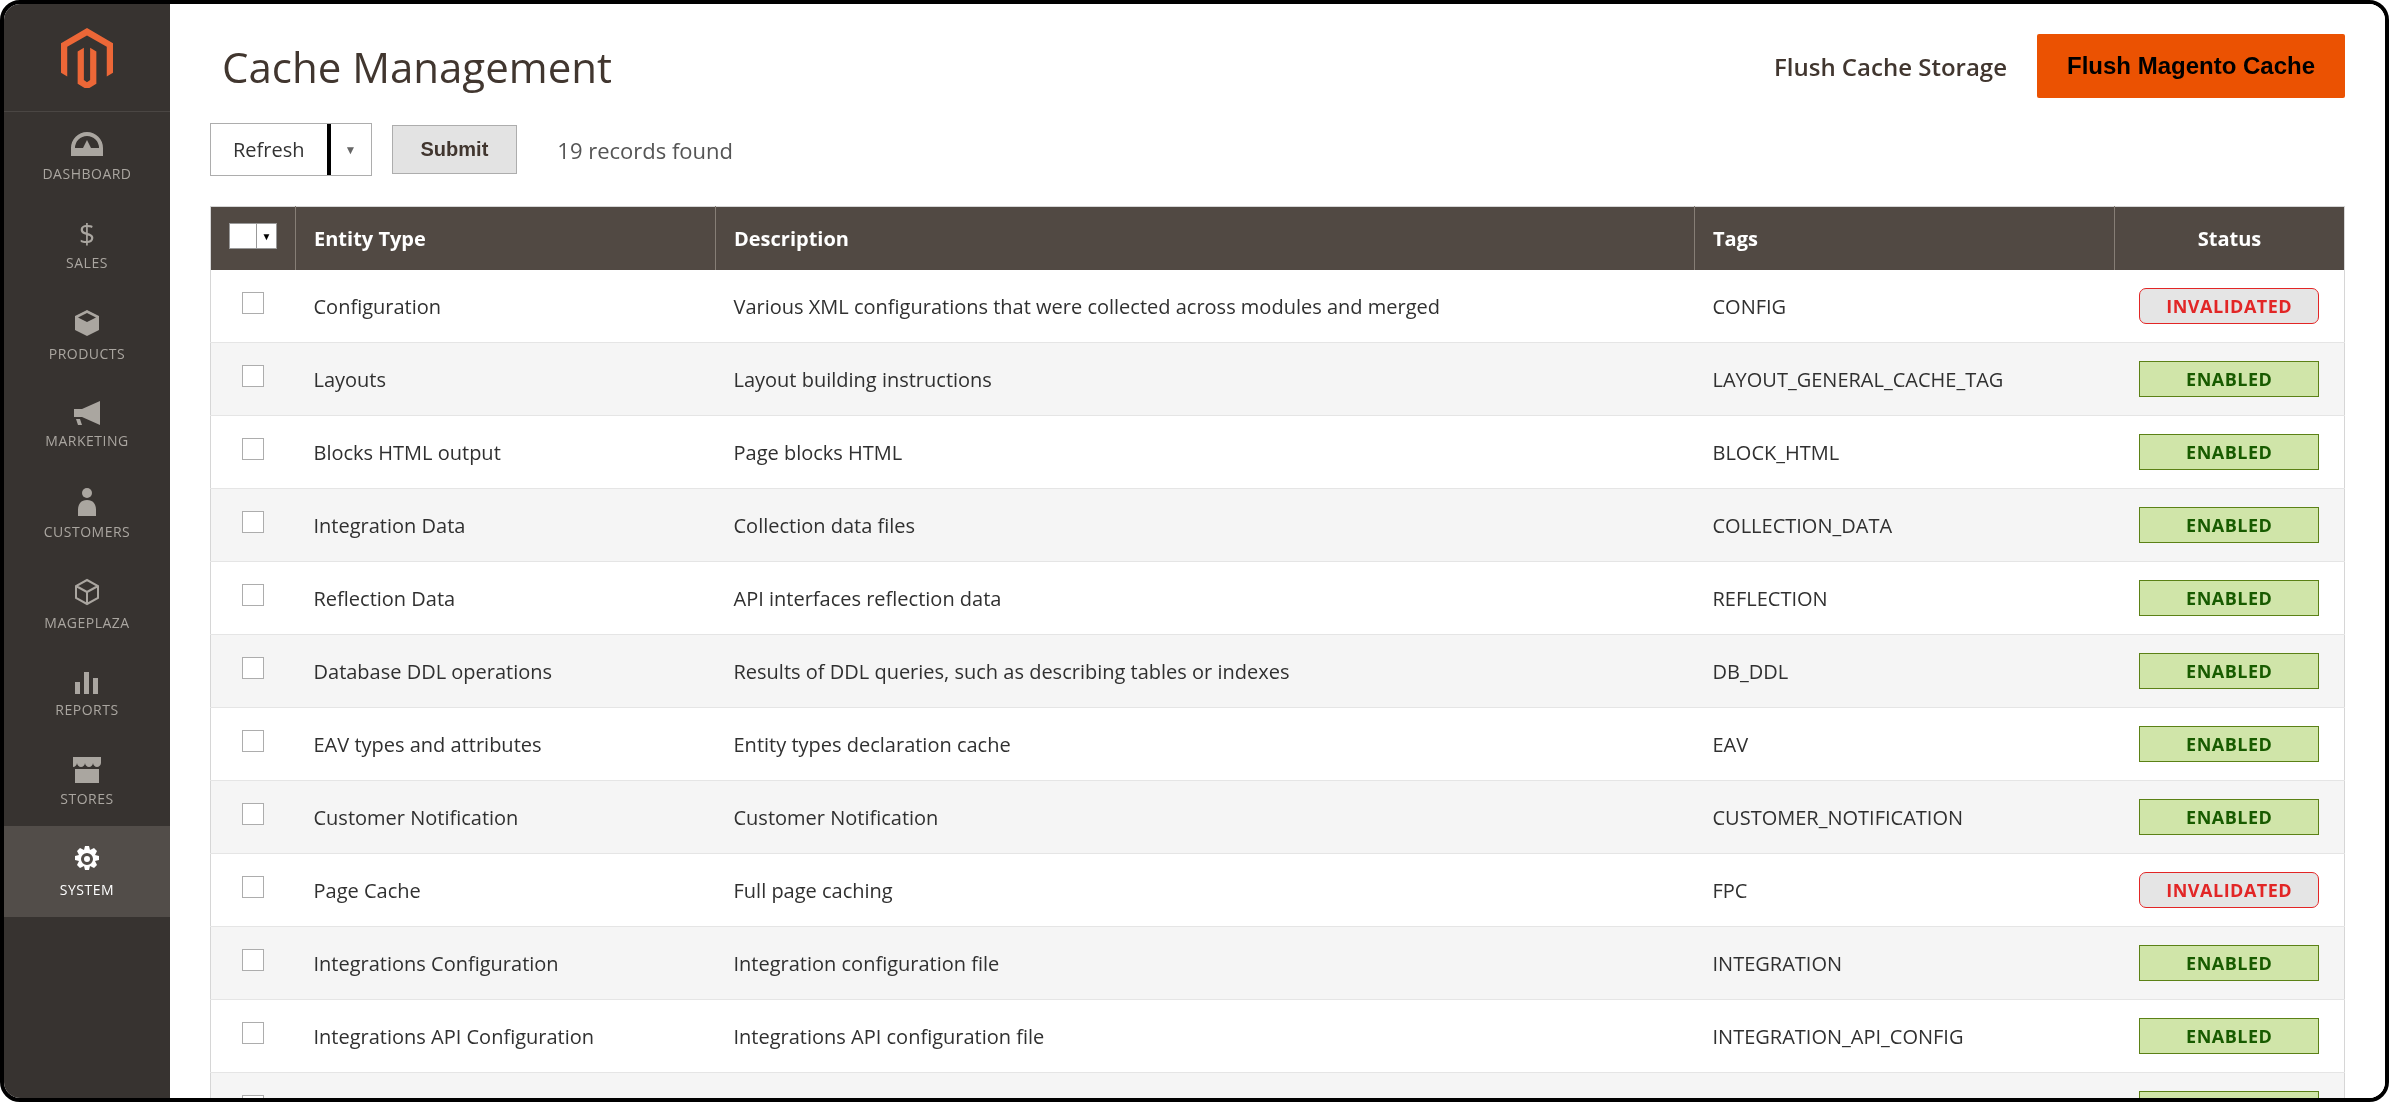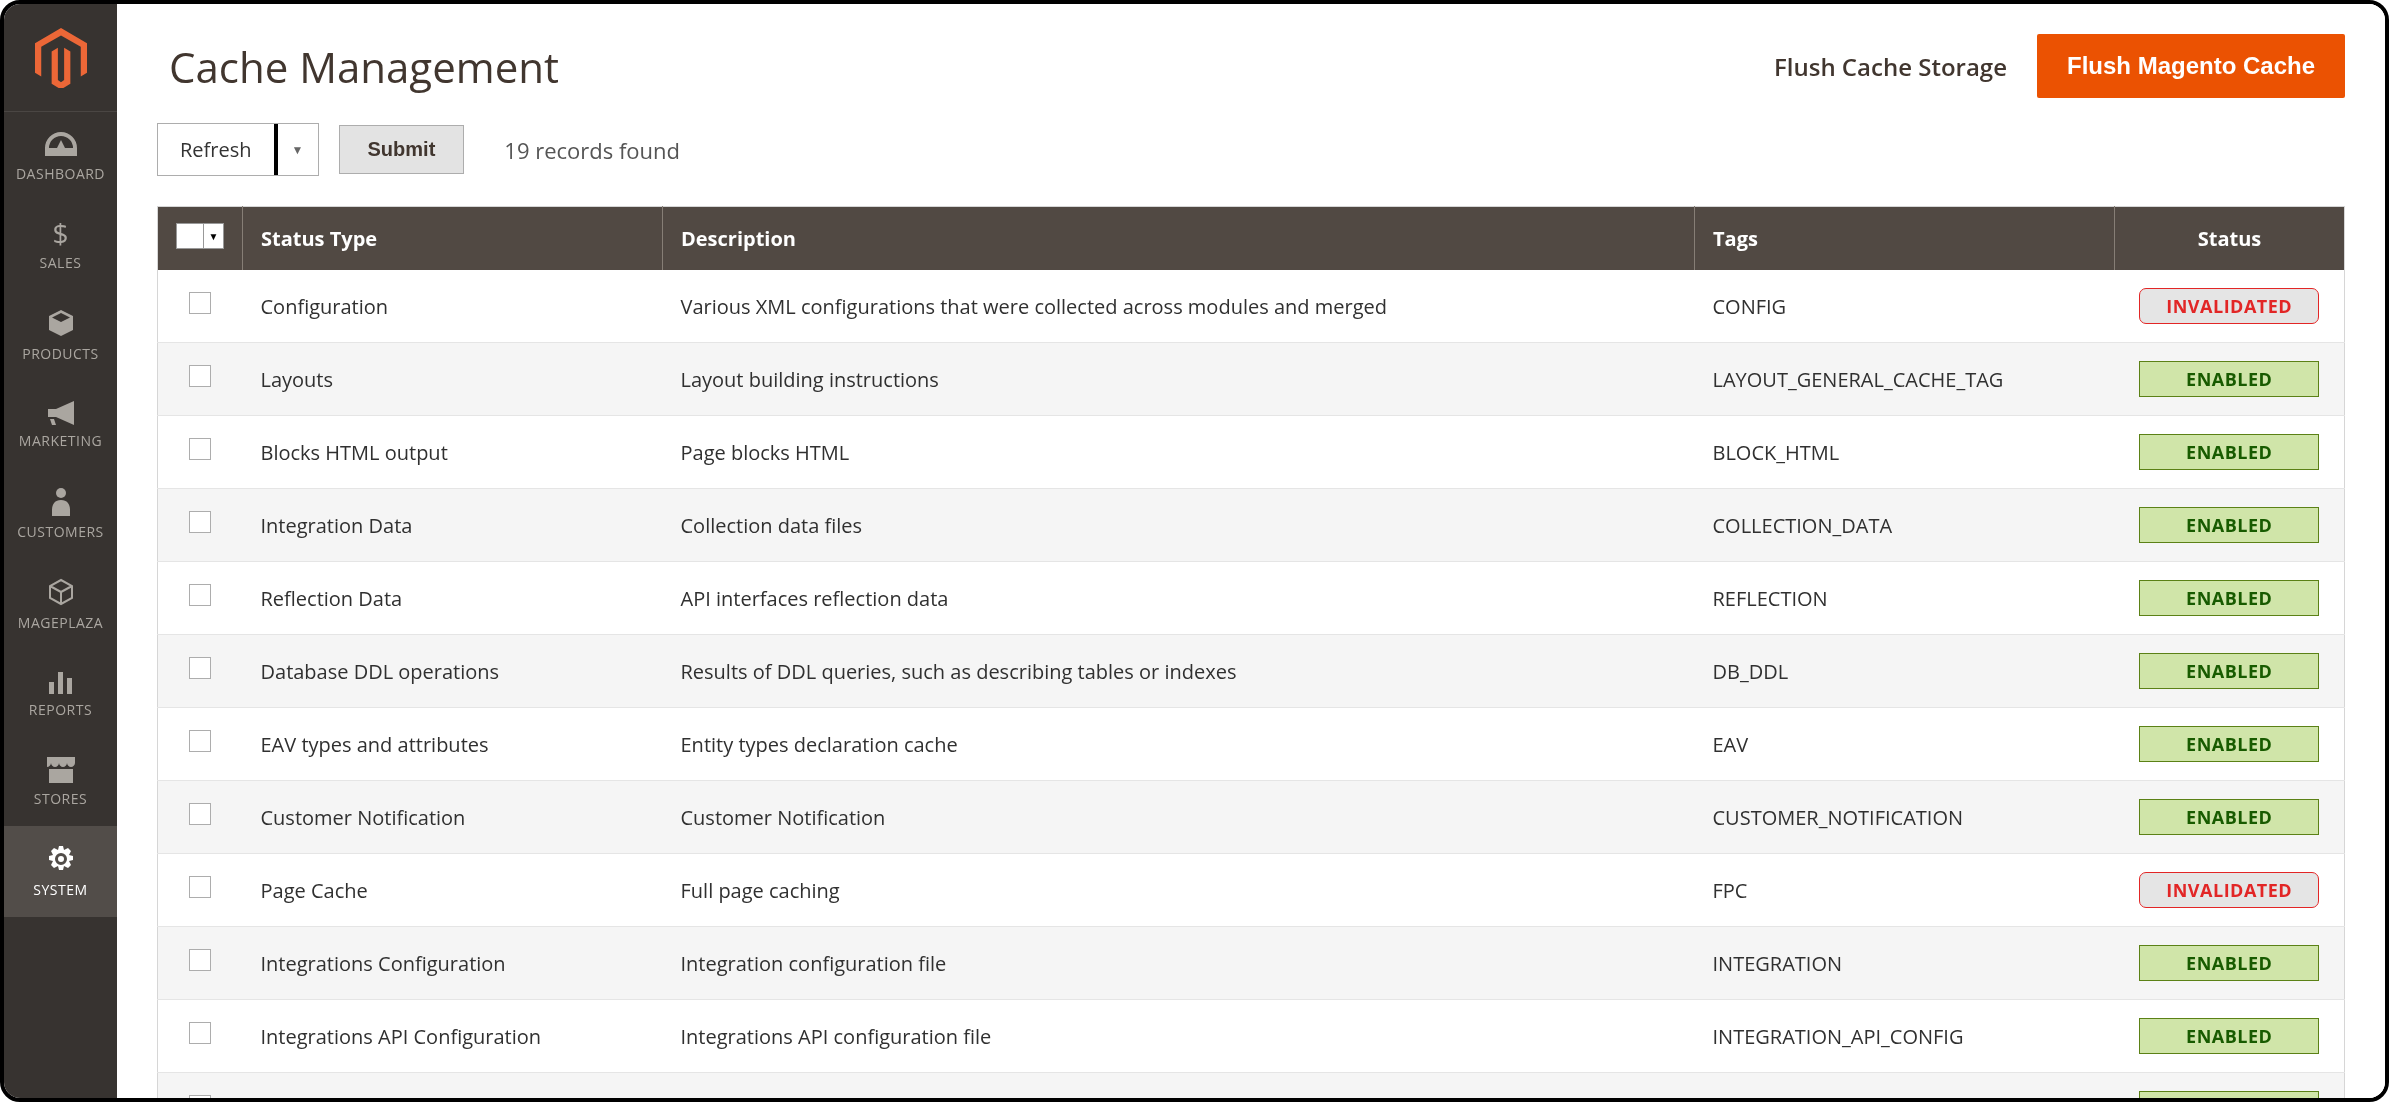"Flush Magento Cache" .primary-button { color: #ffffff -> #000000 }
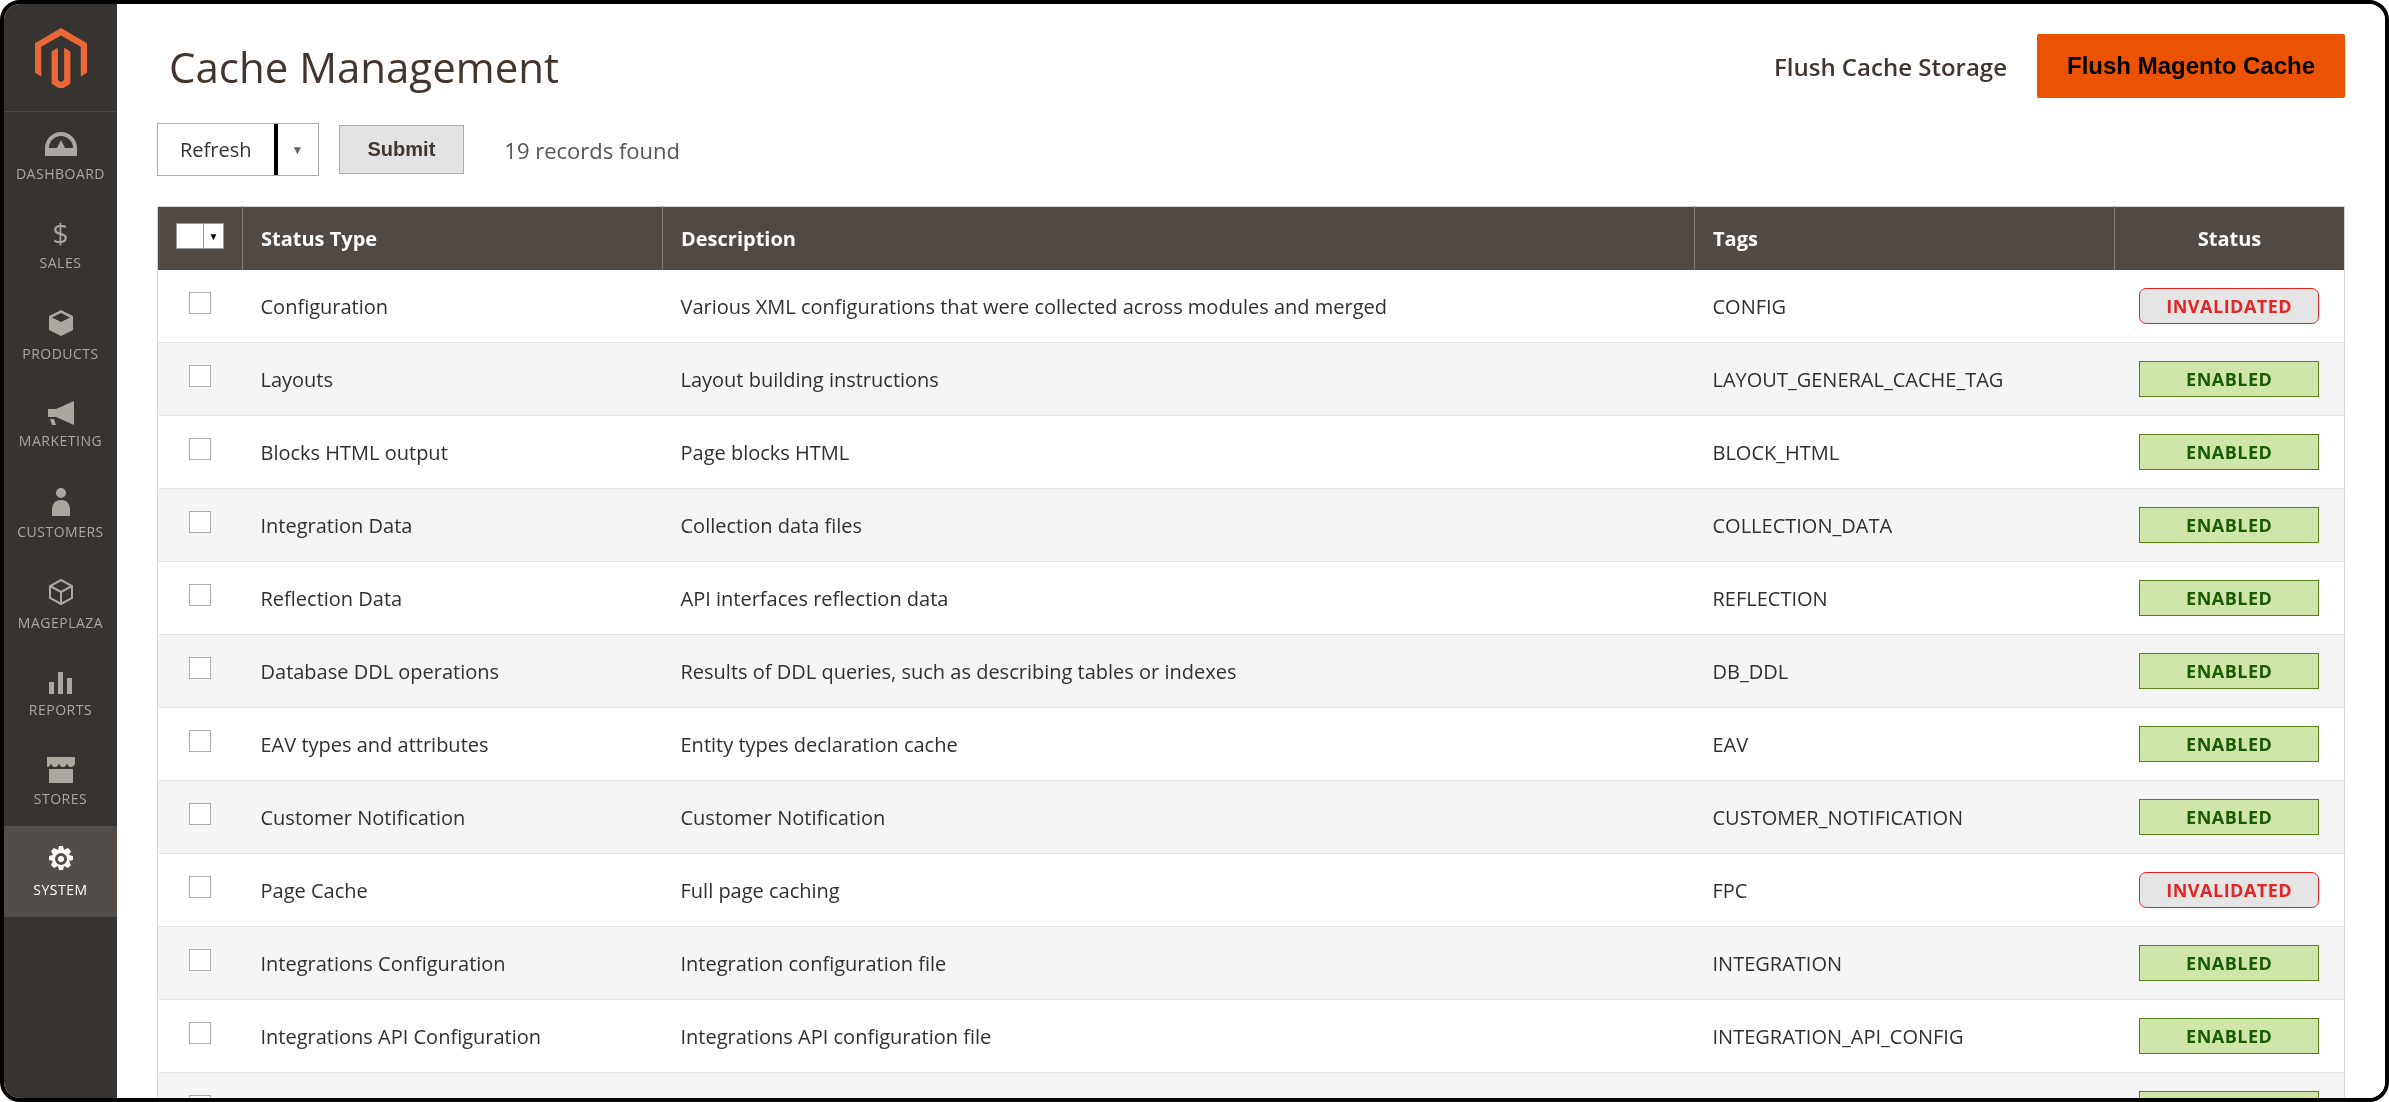"DASHBOARD" .sidebar { width: 113px -> 166px }
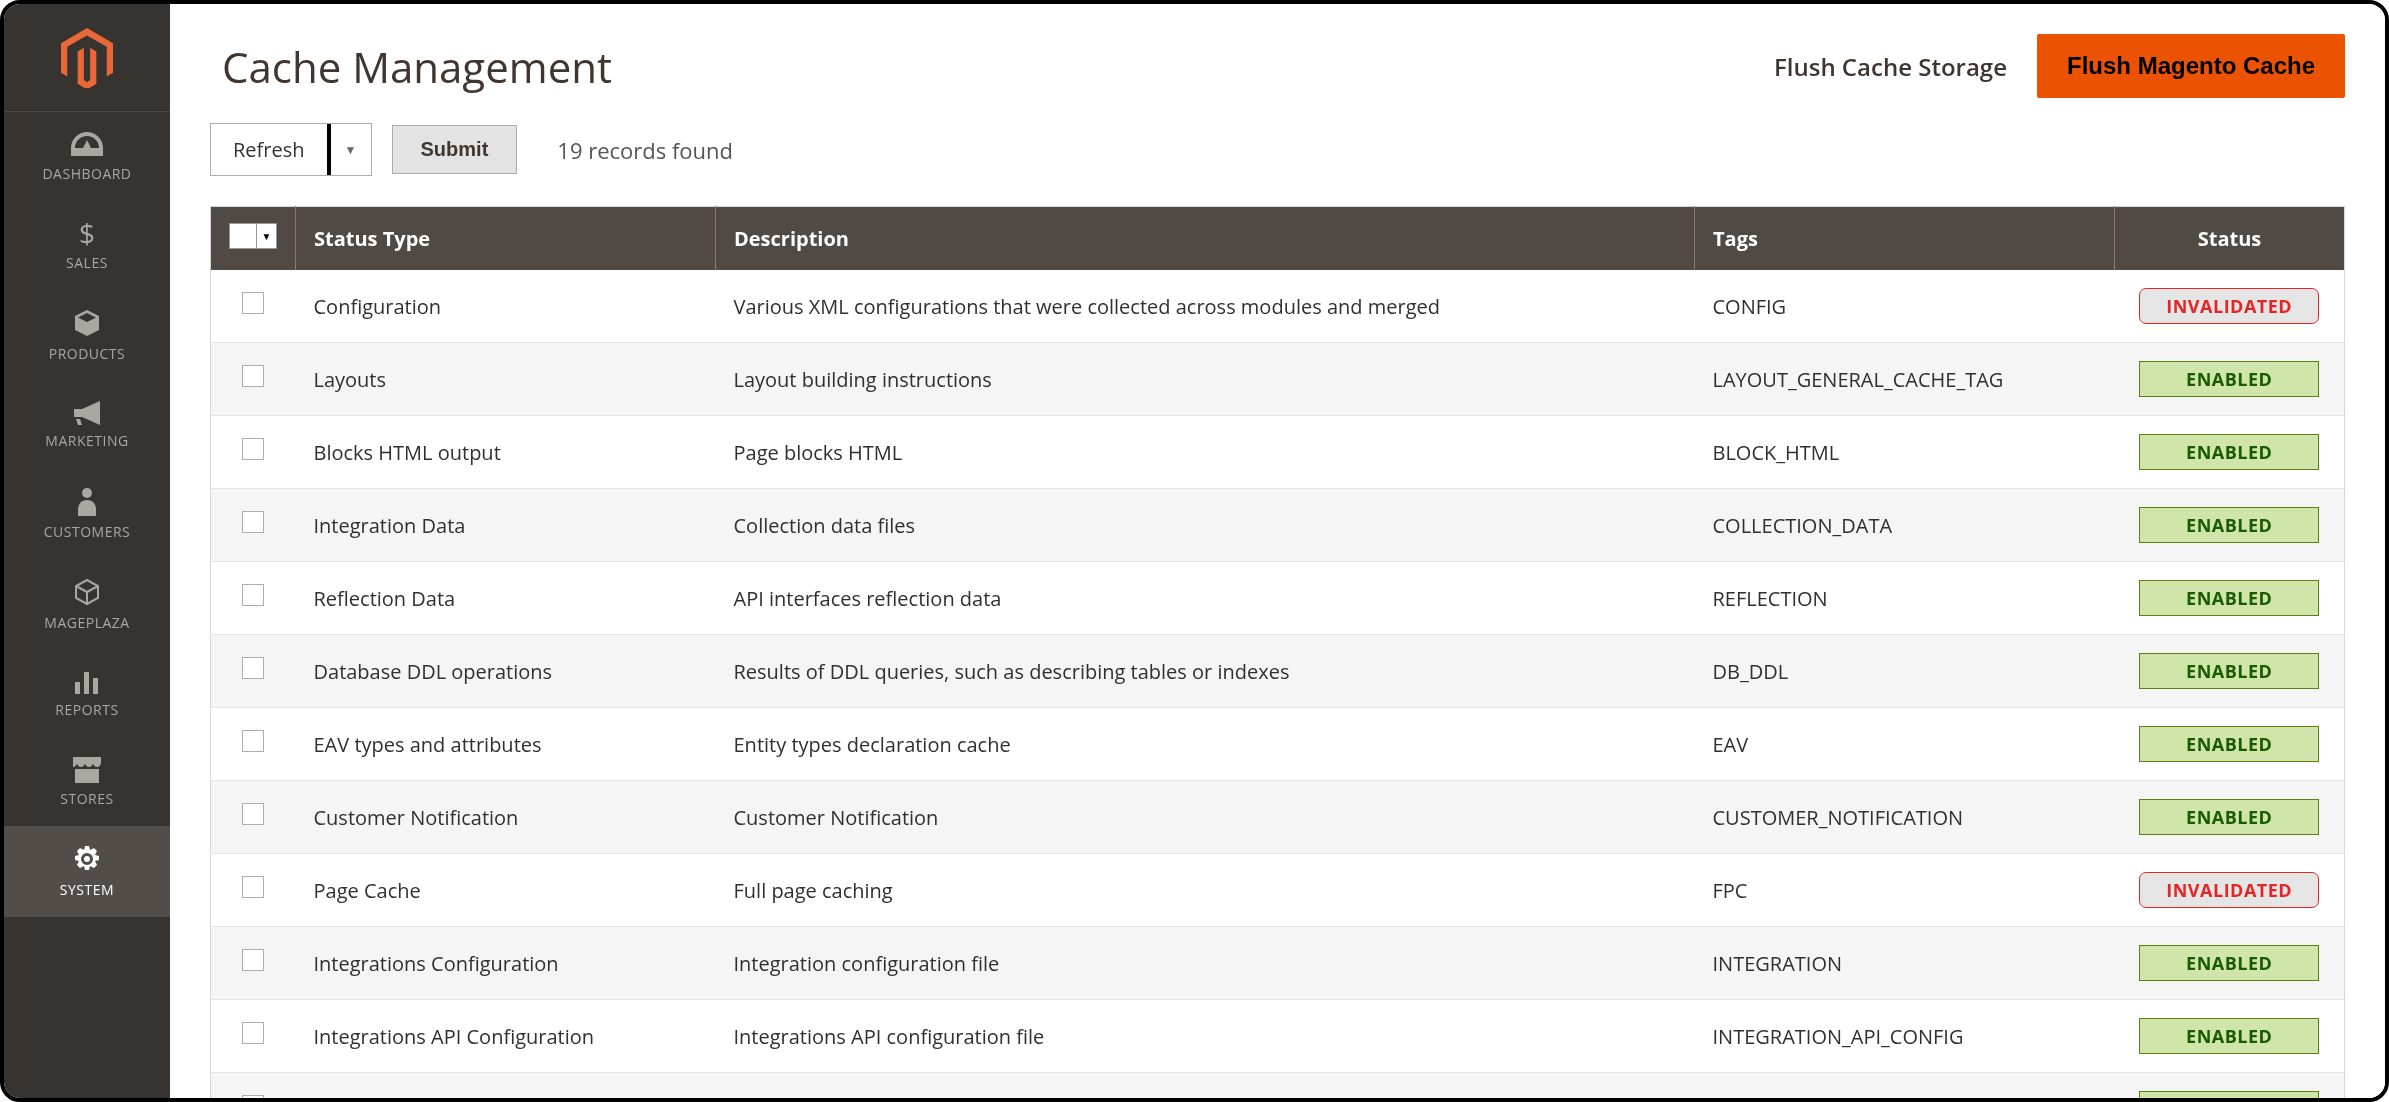"Status Type" th.col-type { text: Status -> Entity }
